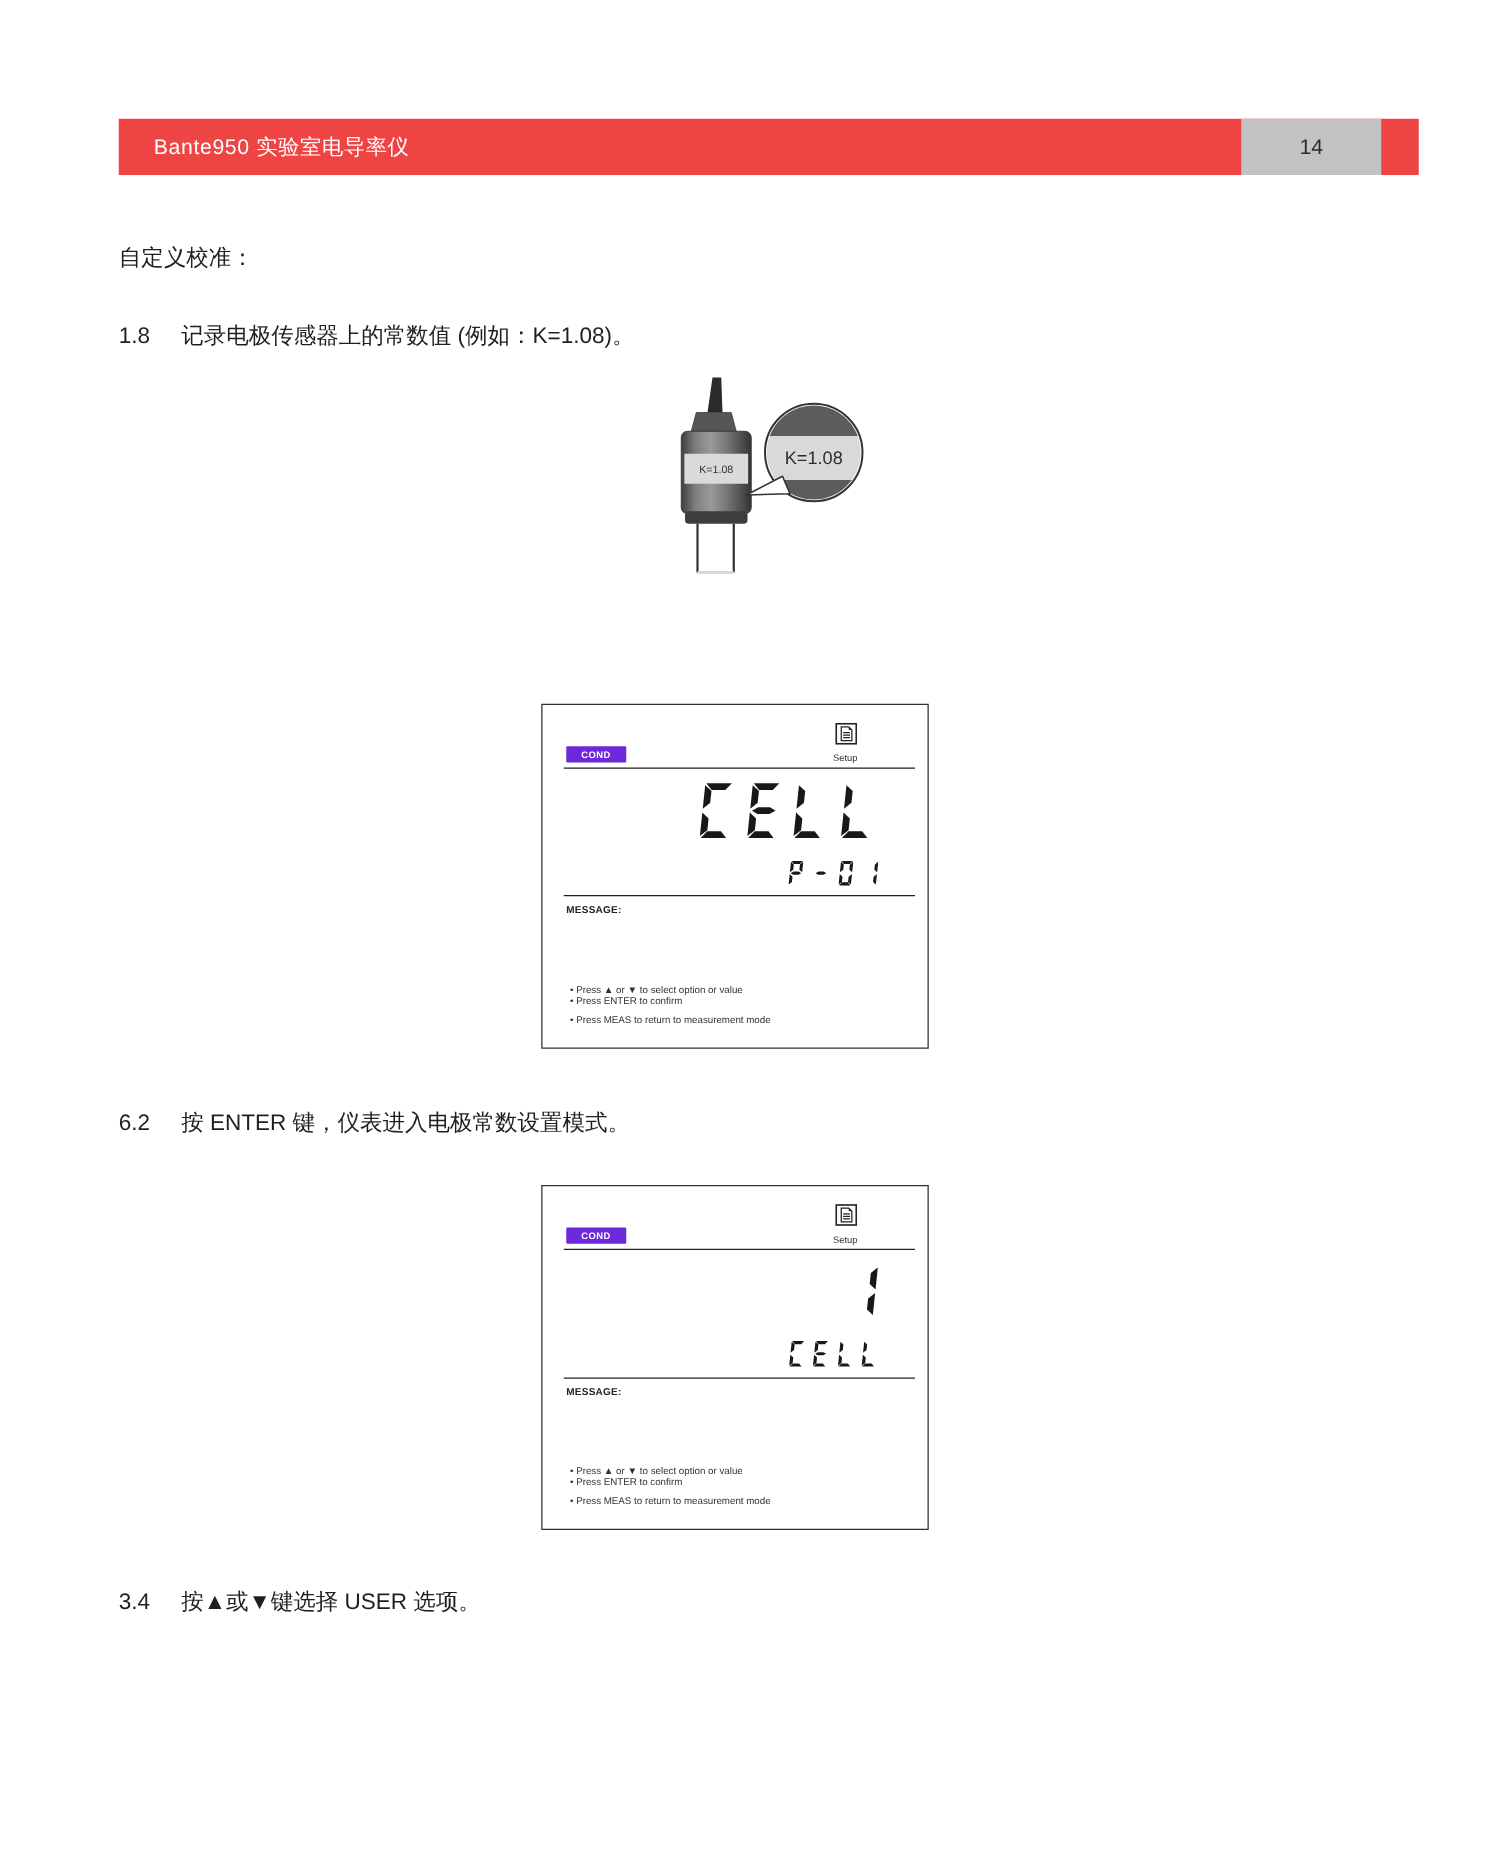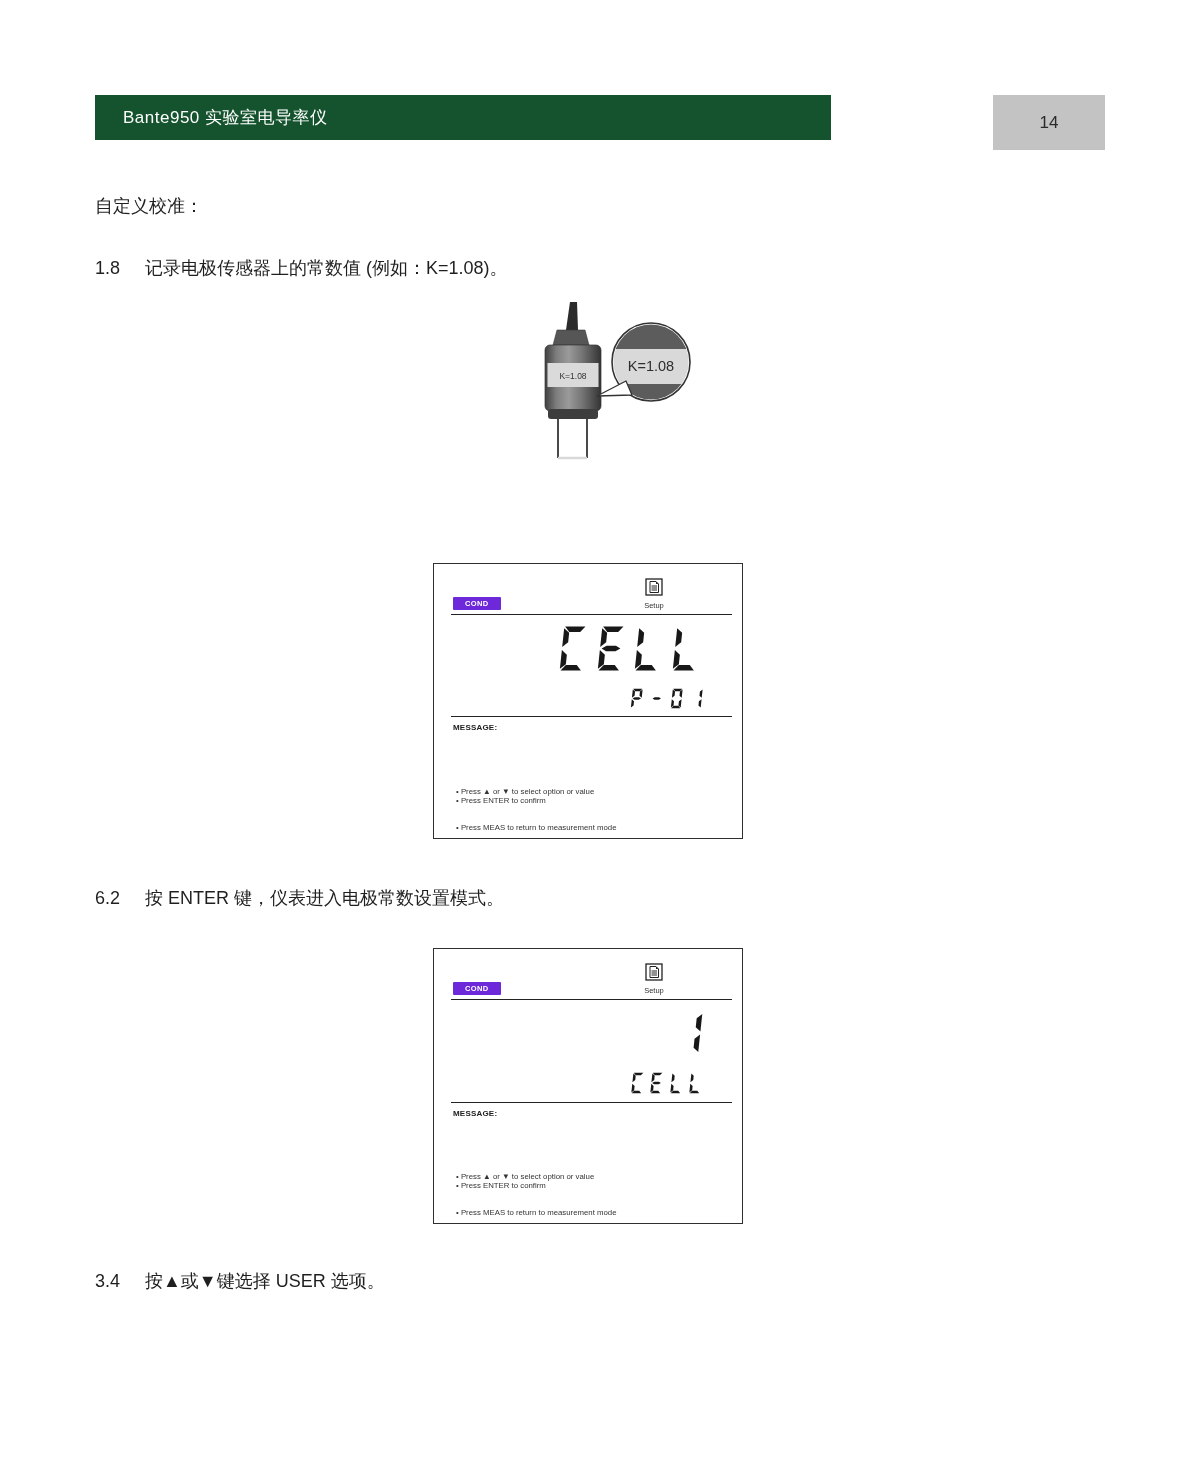"Bante950 实验室电导率仪" .hdr-bar { background: #14532d -> #ef4444; width: 736px -> 1040px }
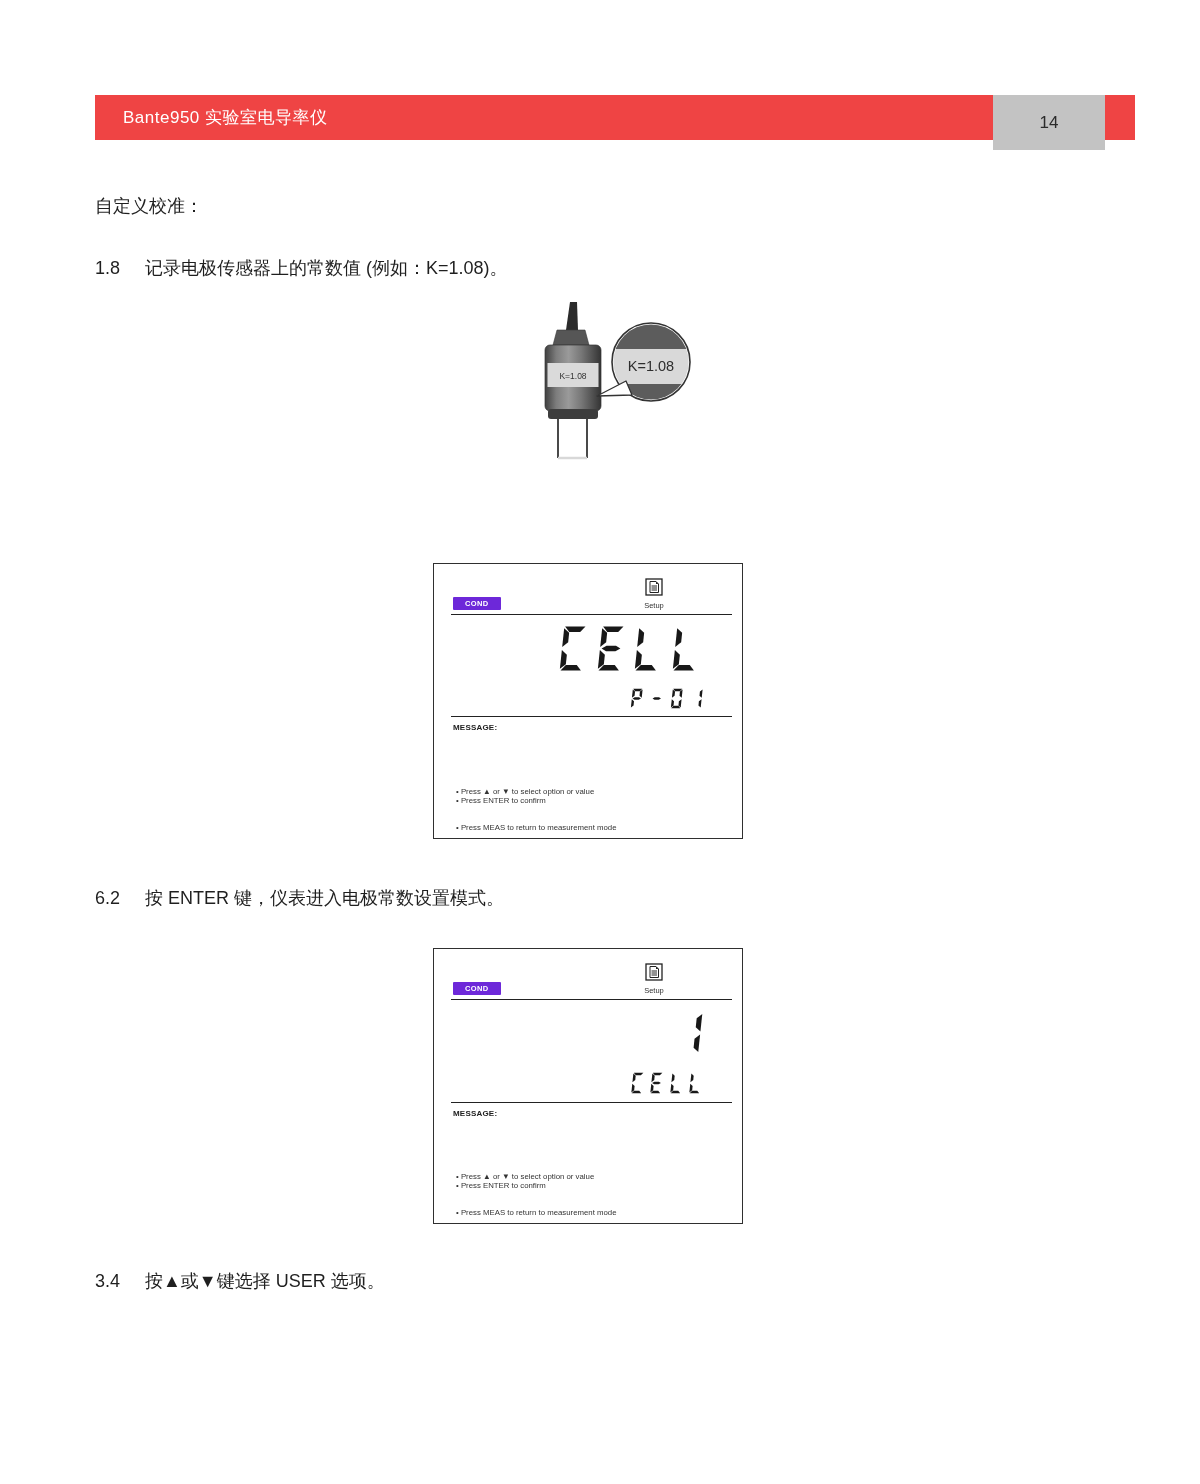"14" .hdr-page { height: 55px -> 45px }
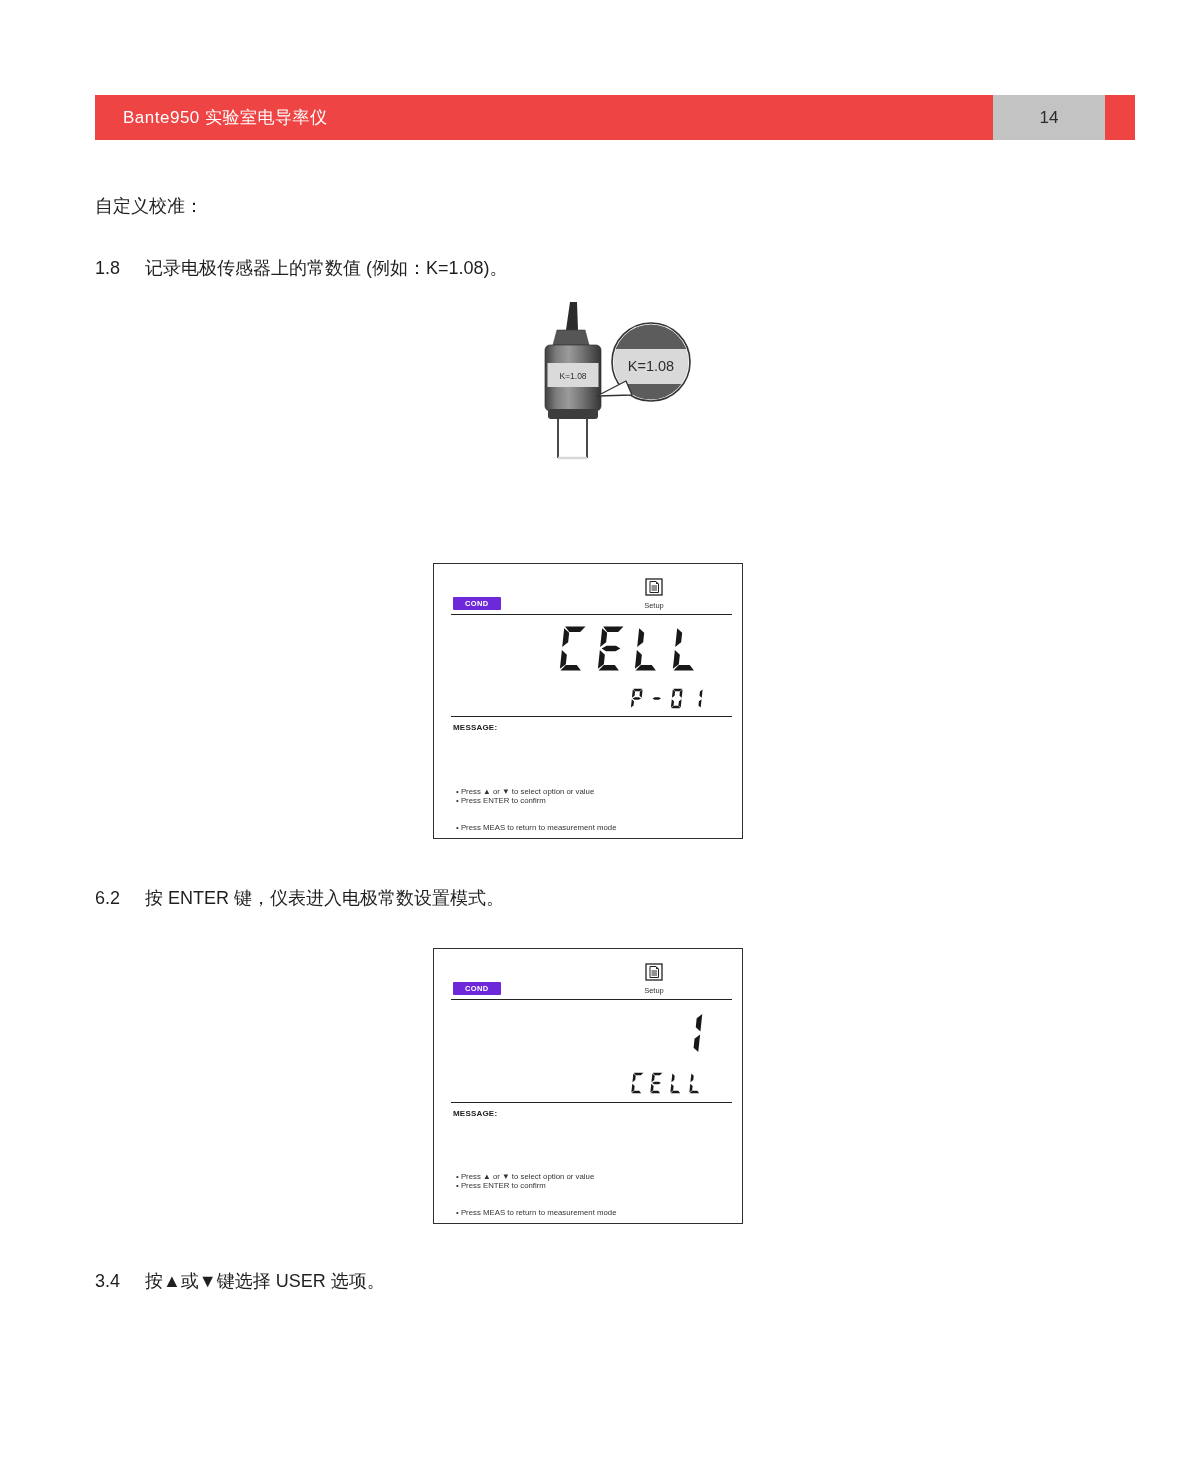"Setup" .lcd .setup-wrap { left: 203px -> 218px; text-align: center -> right }
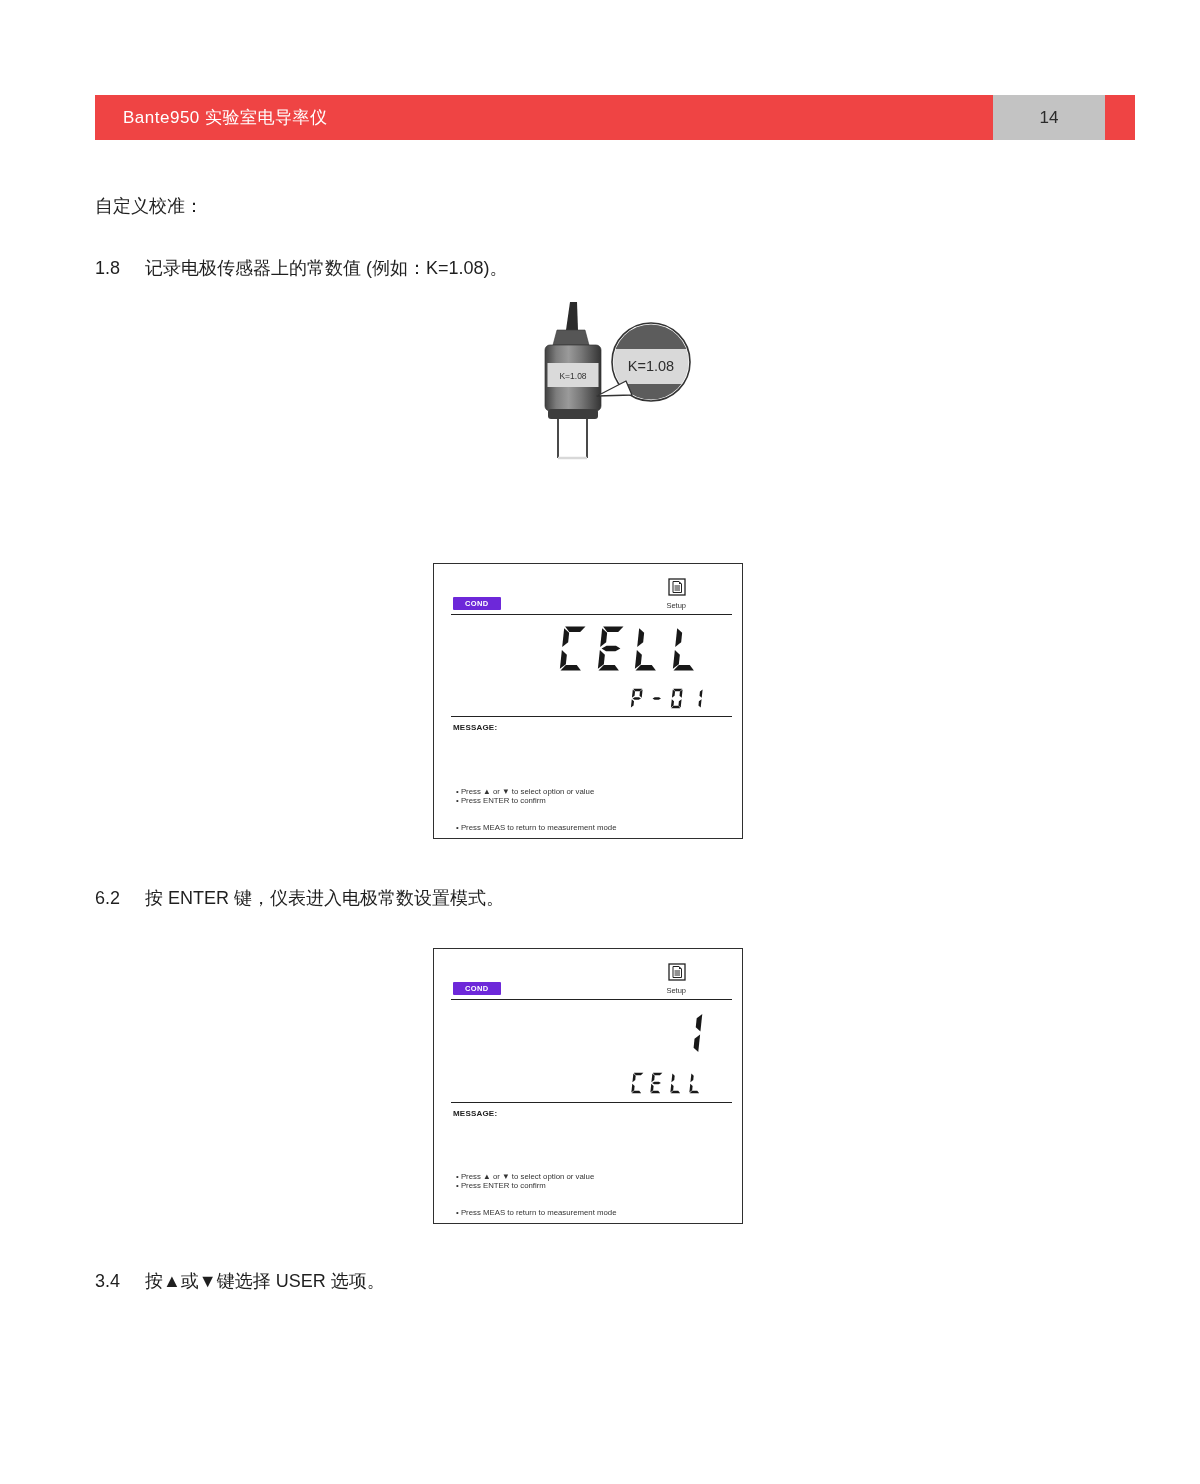"Press MEAS to return to" .lcd .instr .gap { margin-top: 19px -> 7px }
